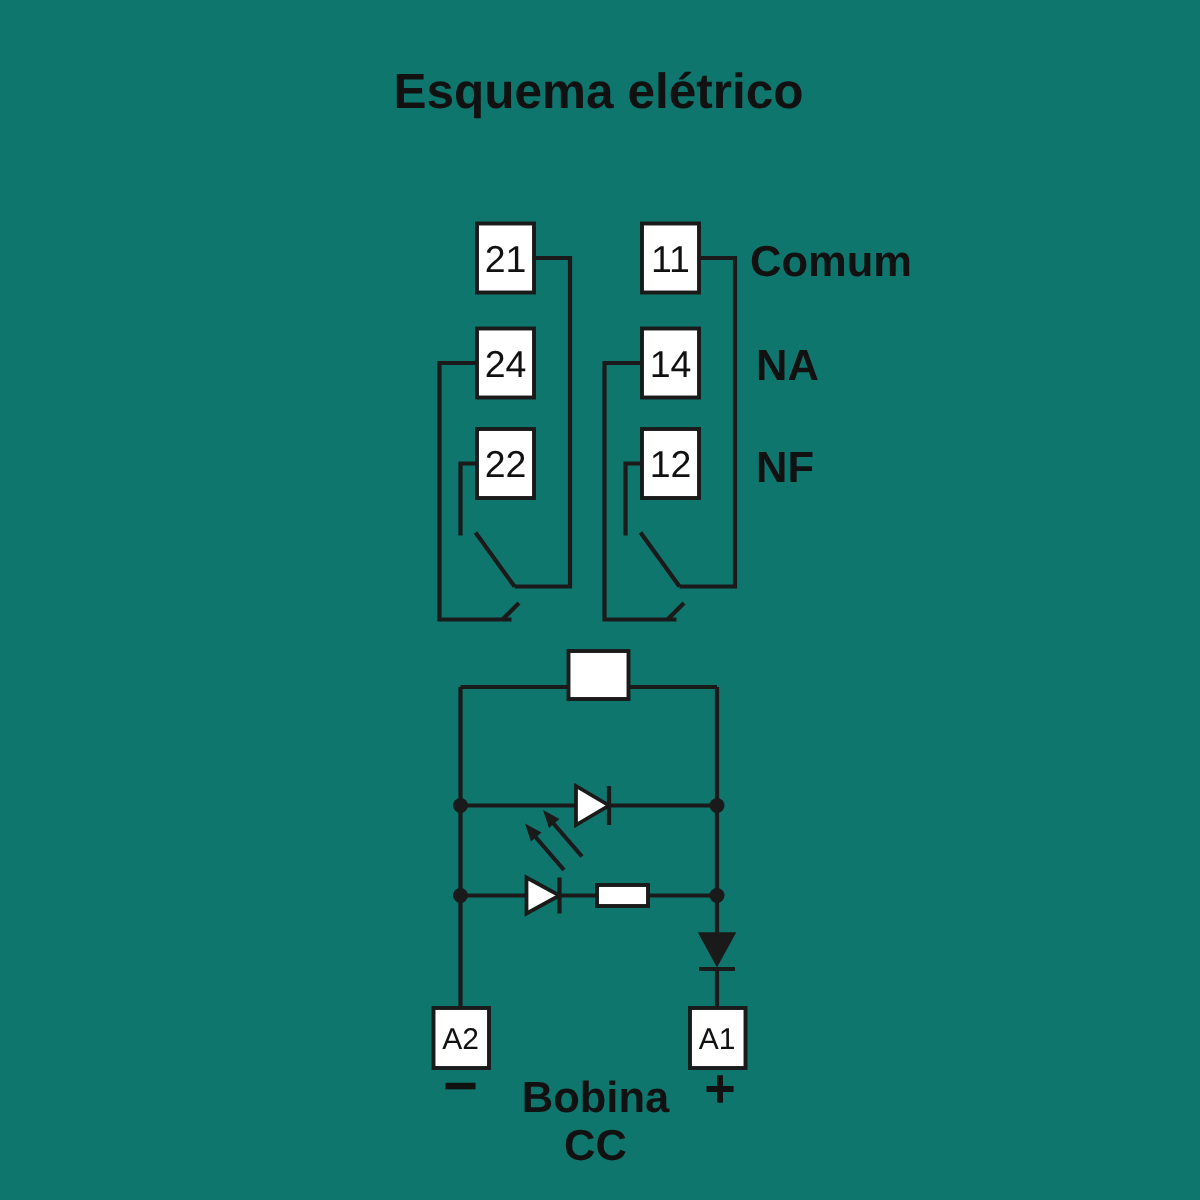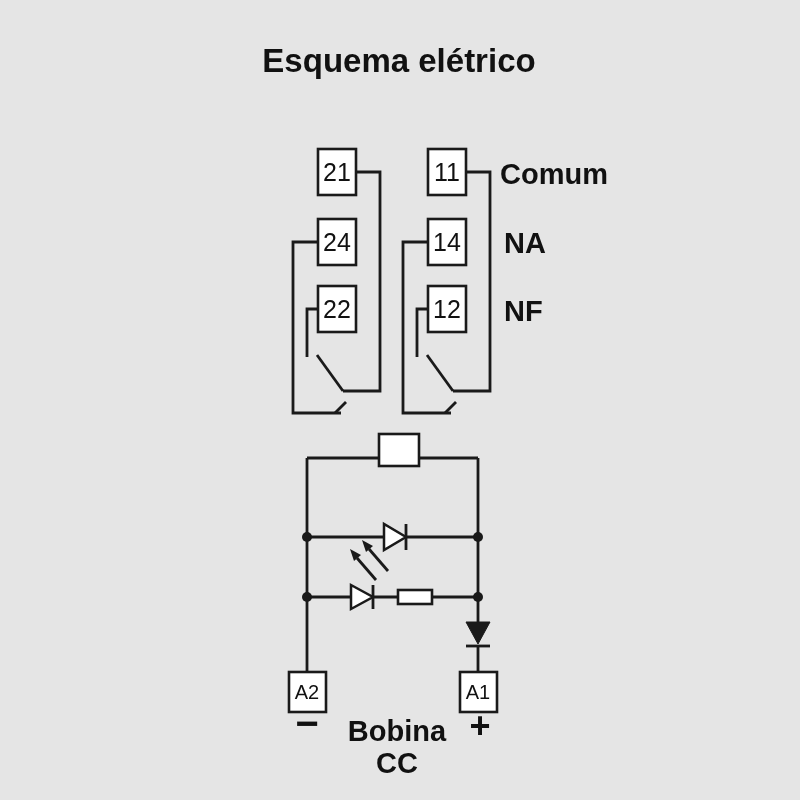"Esquema elétrico" .page { background: #e5e5e5 -> #0f766e }
